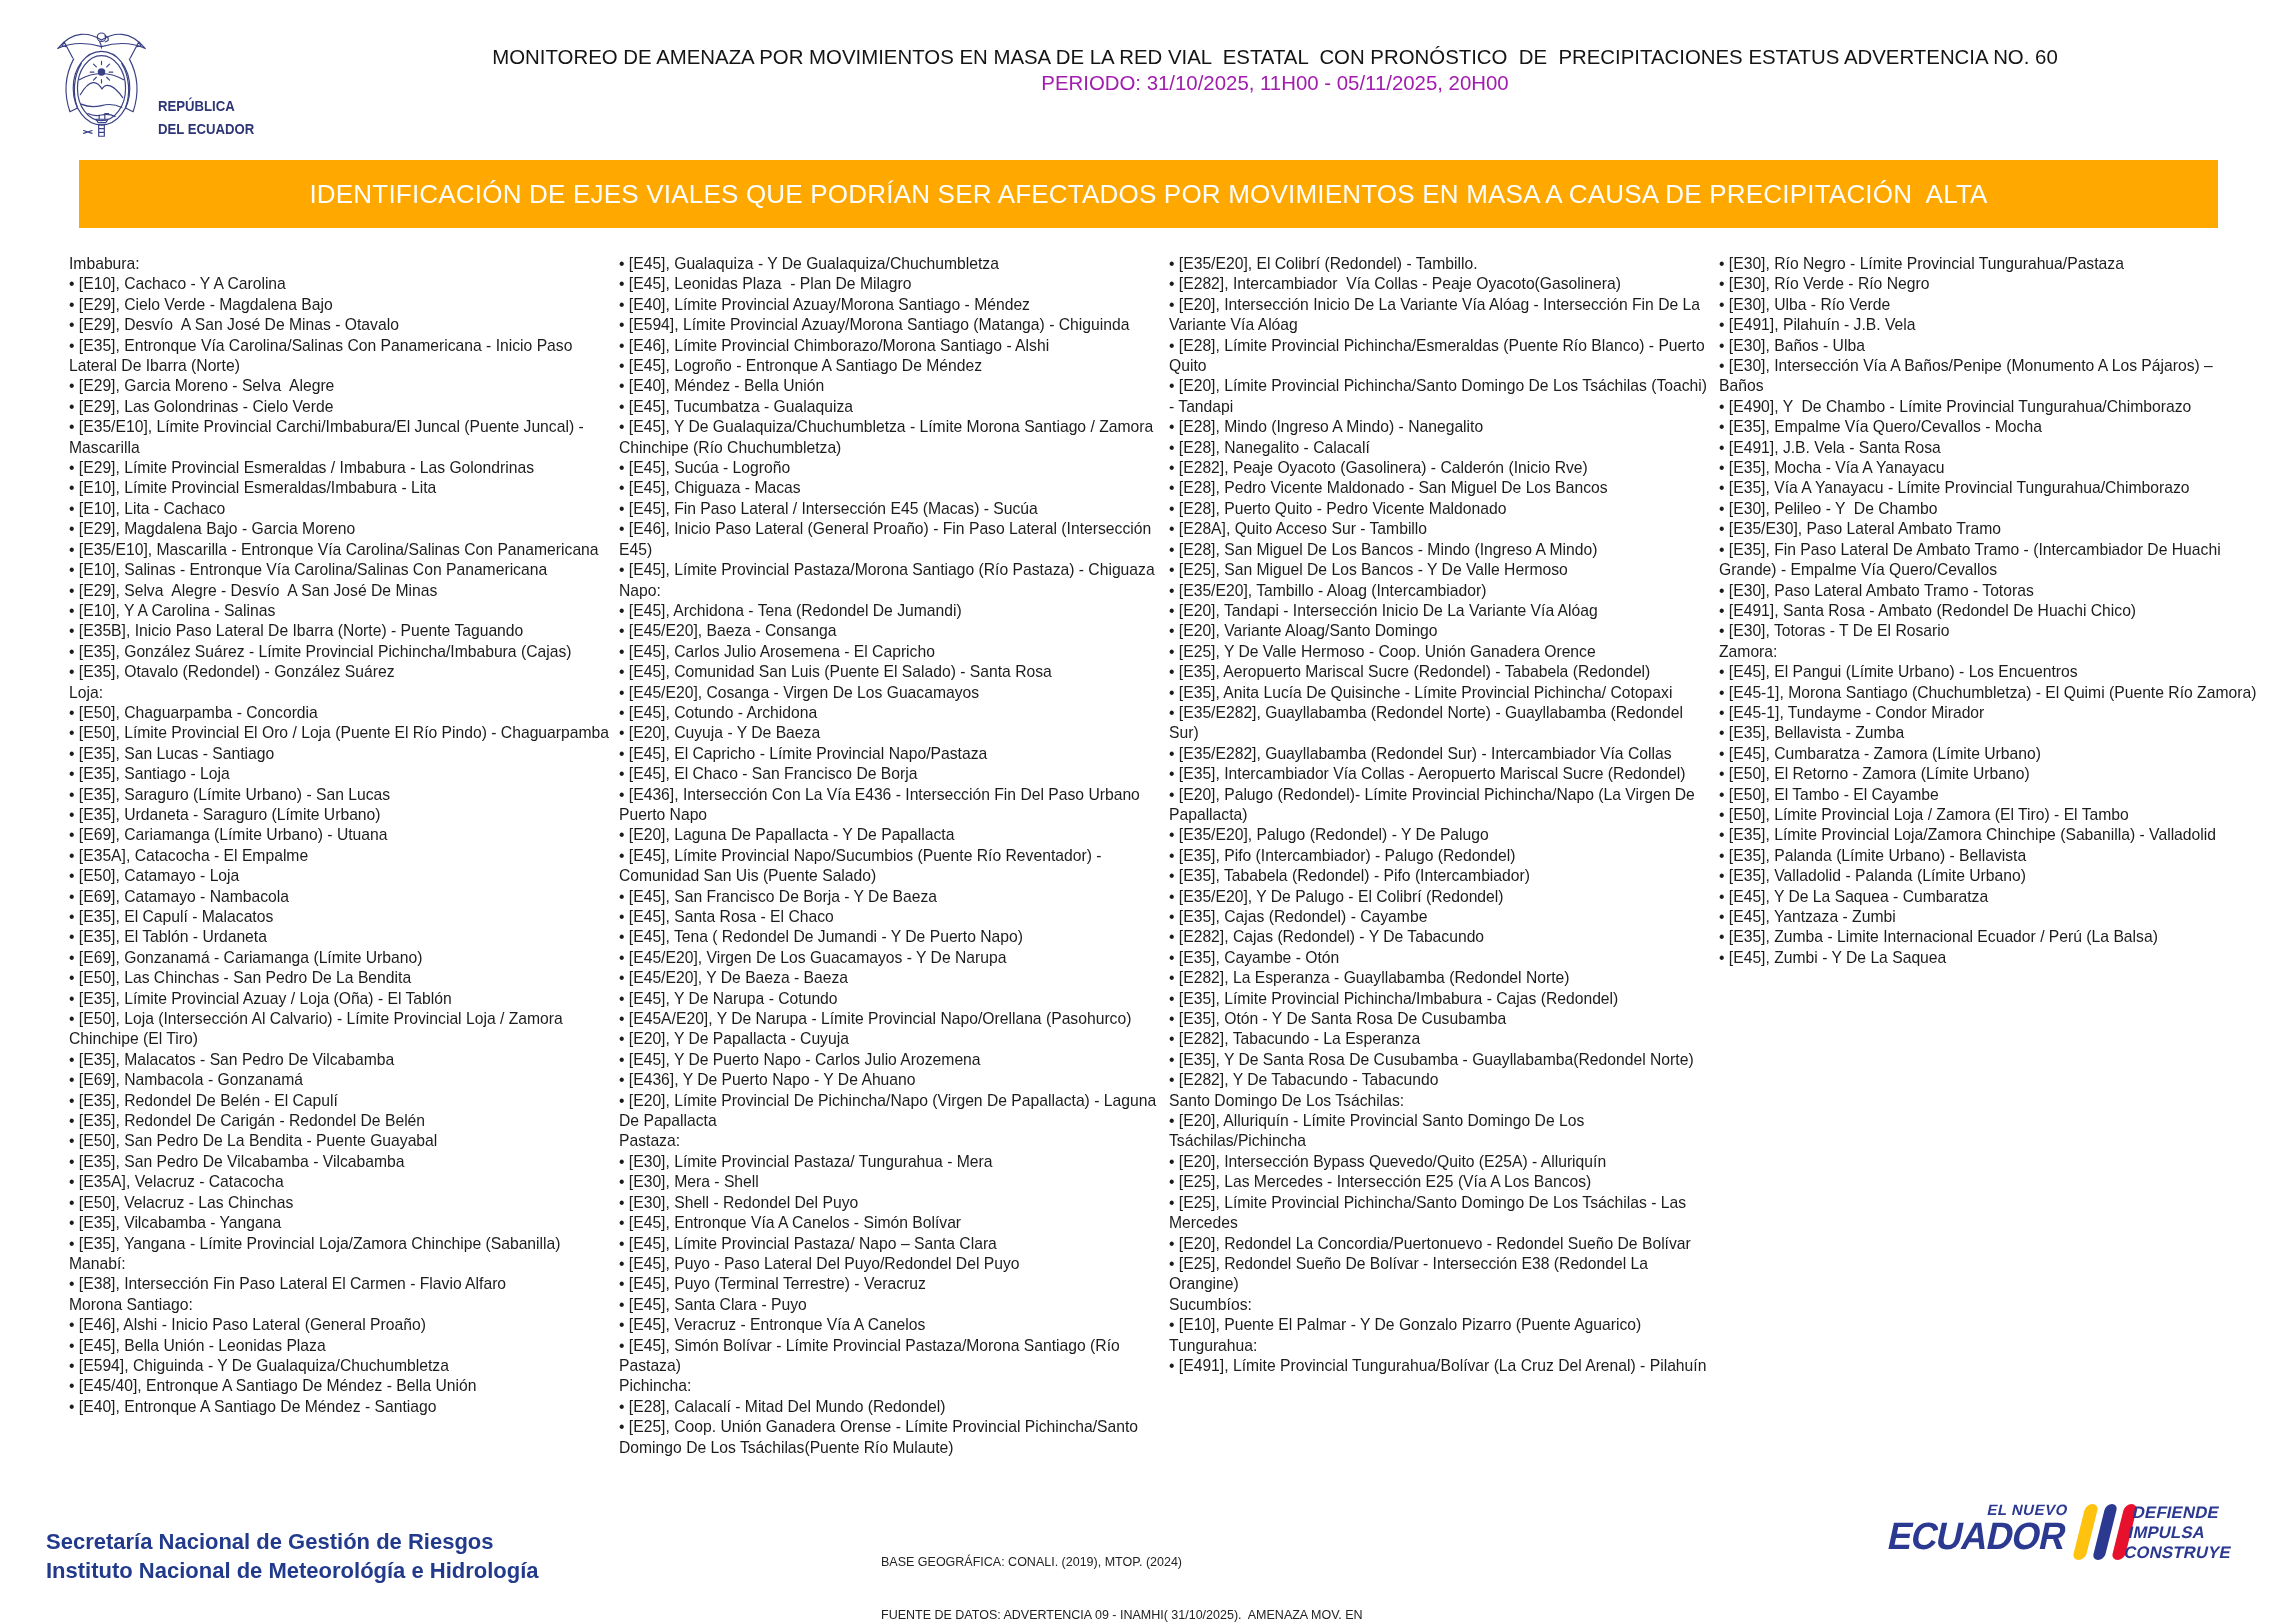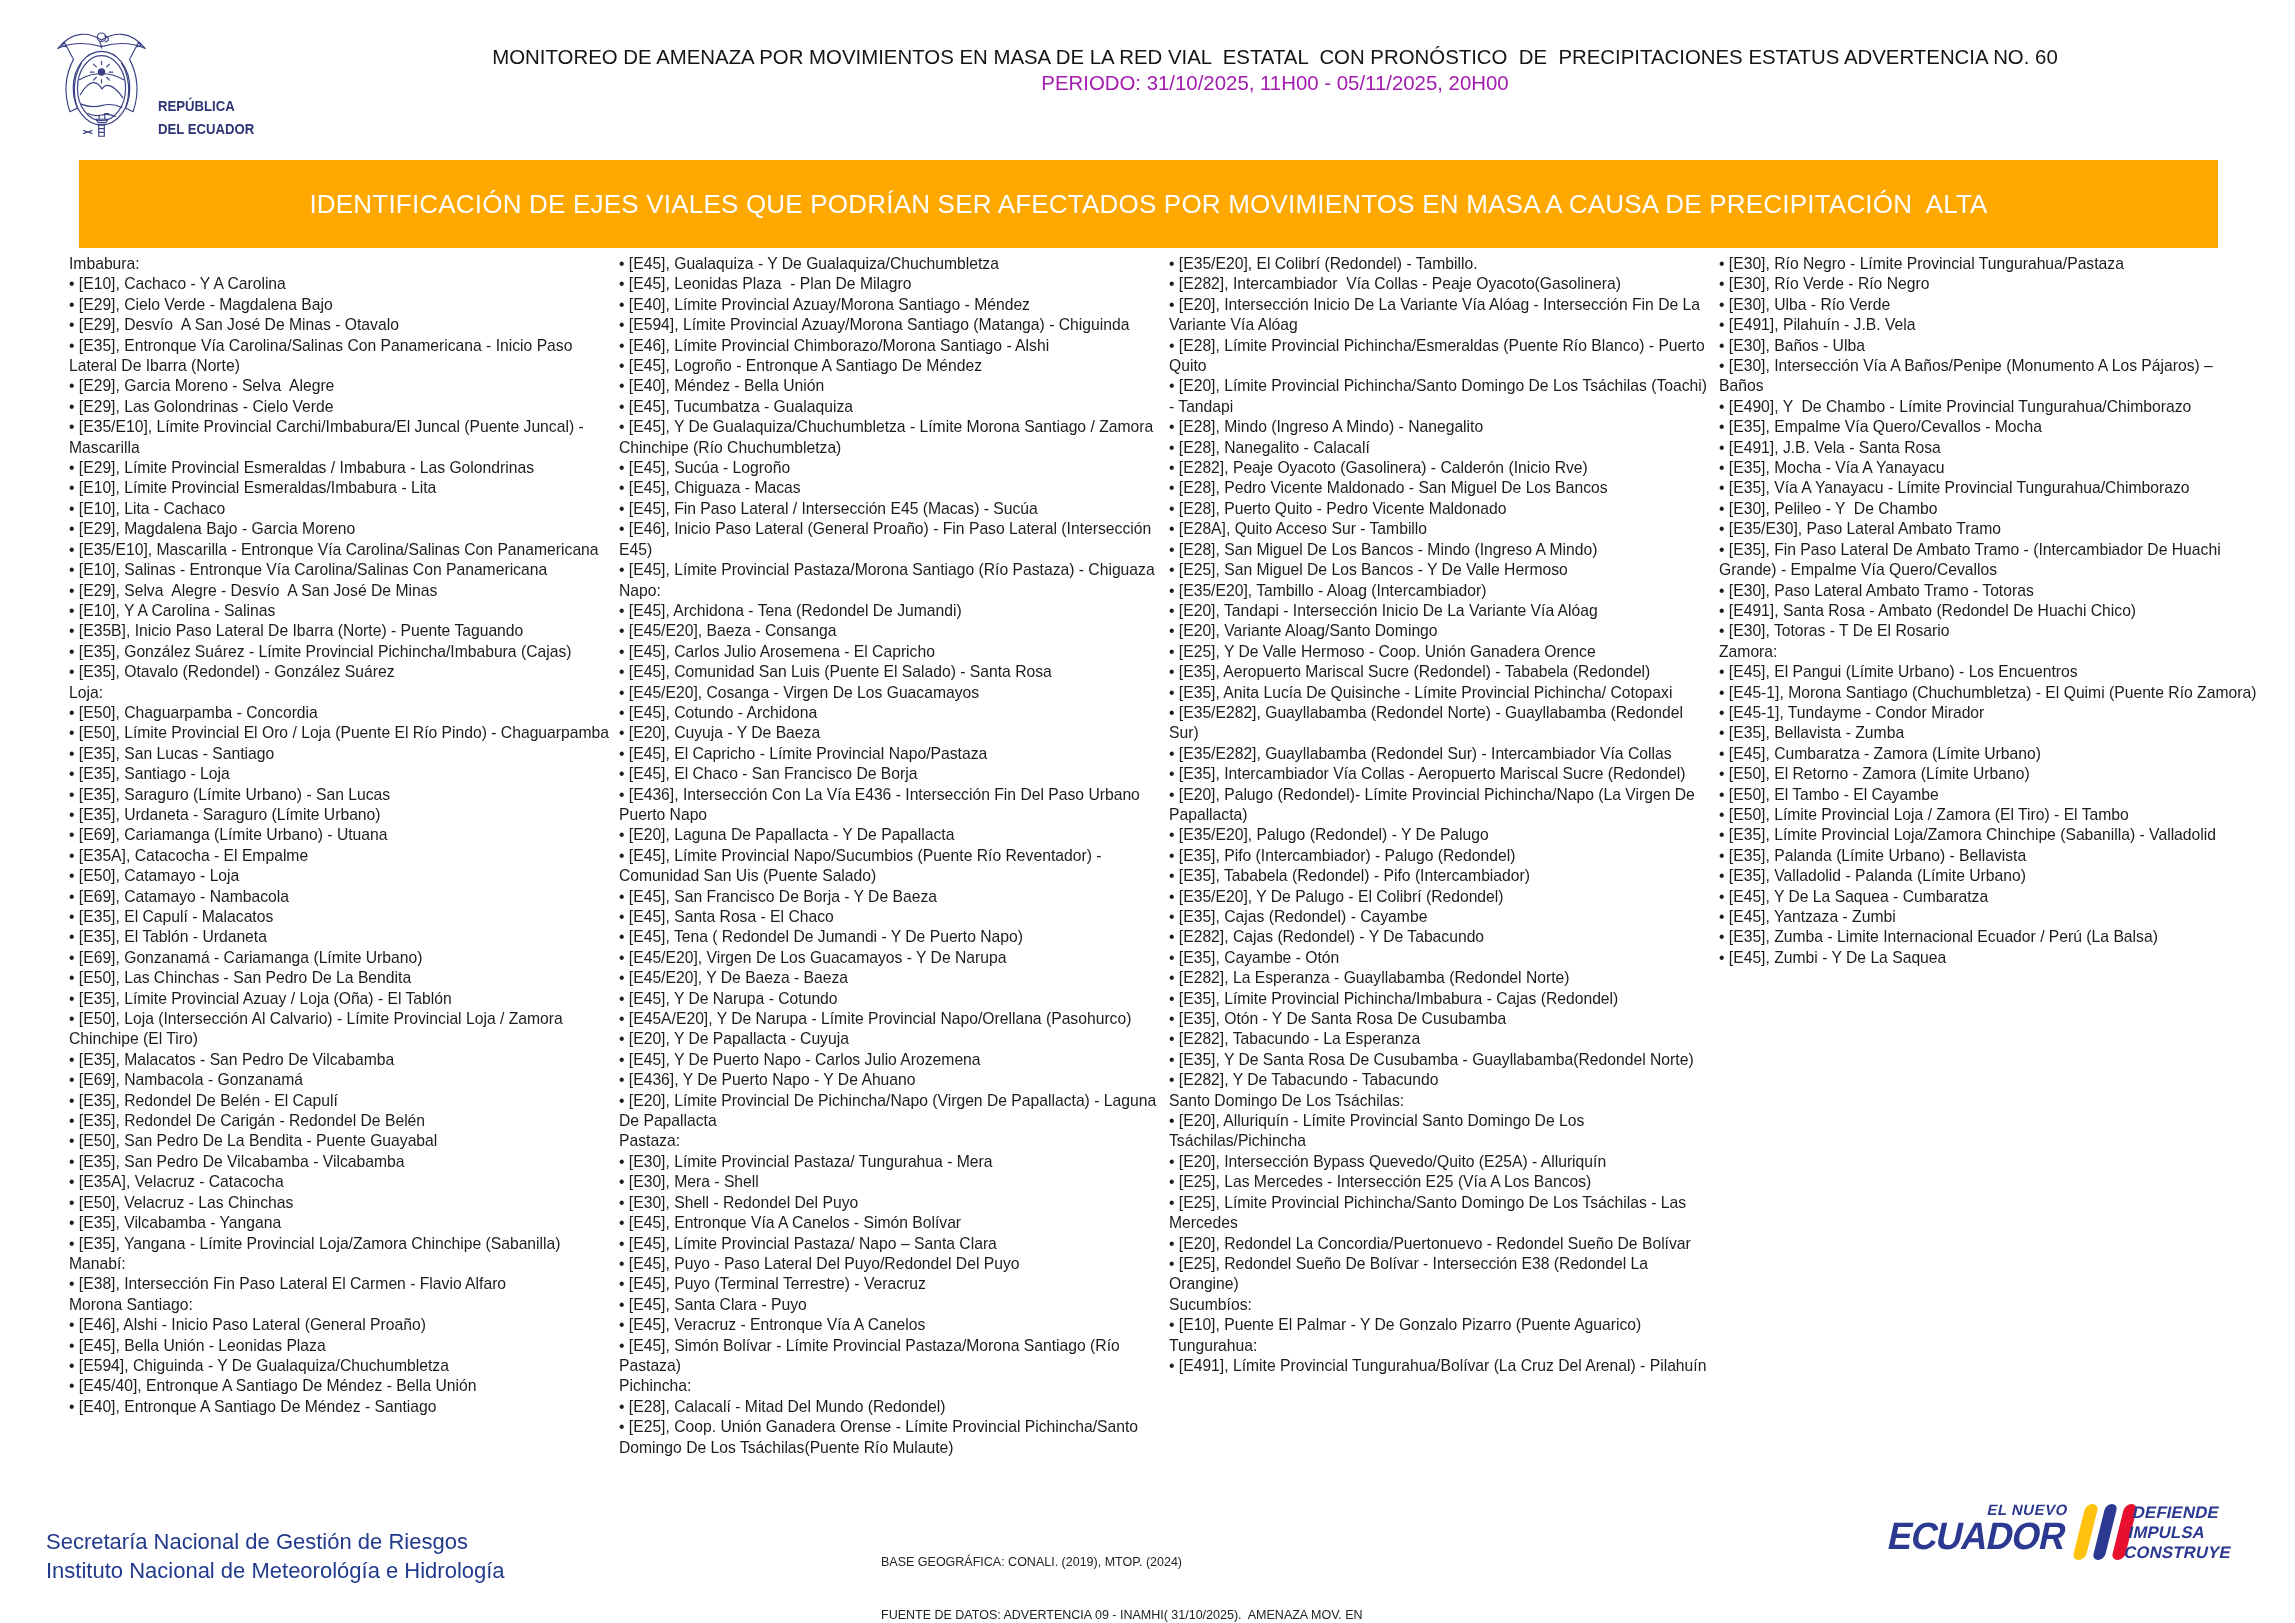"IDENTIFICACIÓN DE EJES VIALES QUE" .banner { height: 88px -> 68px }
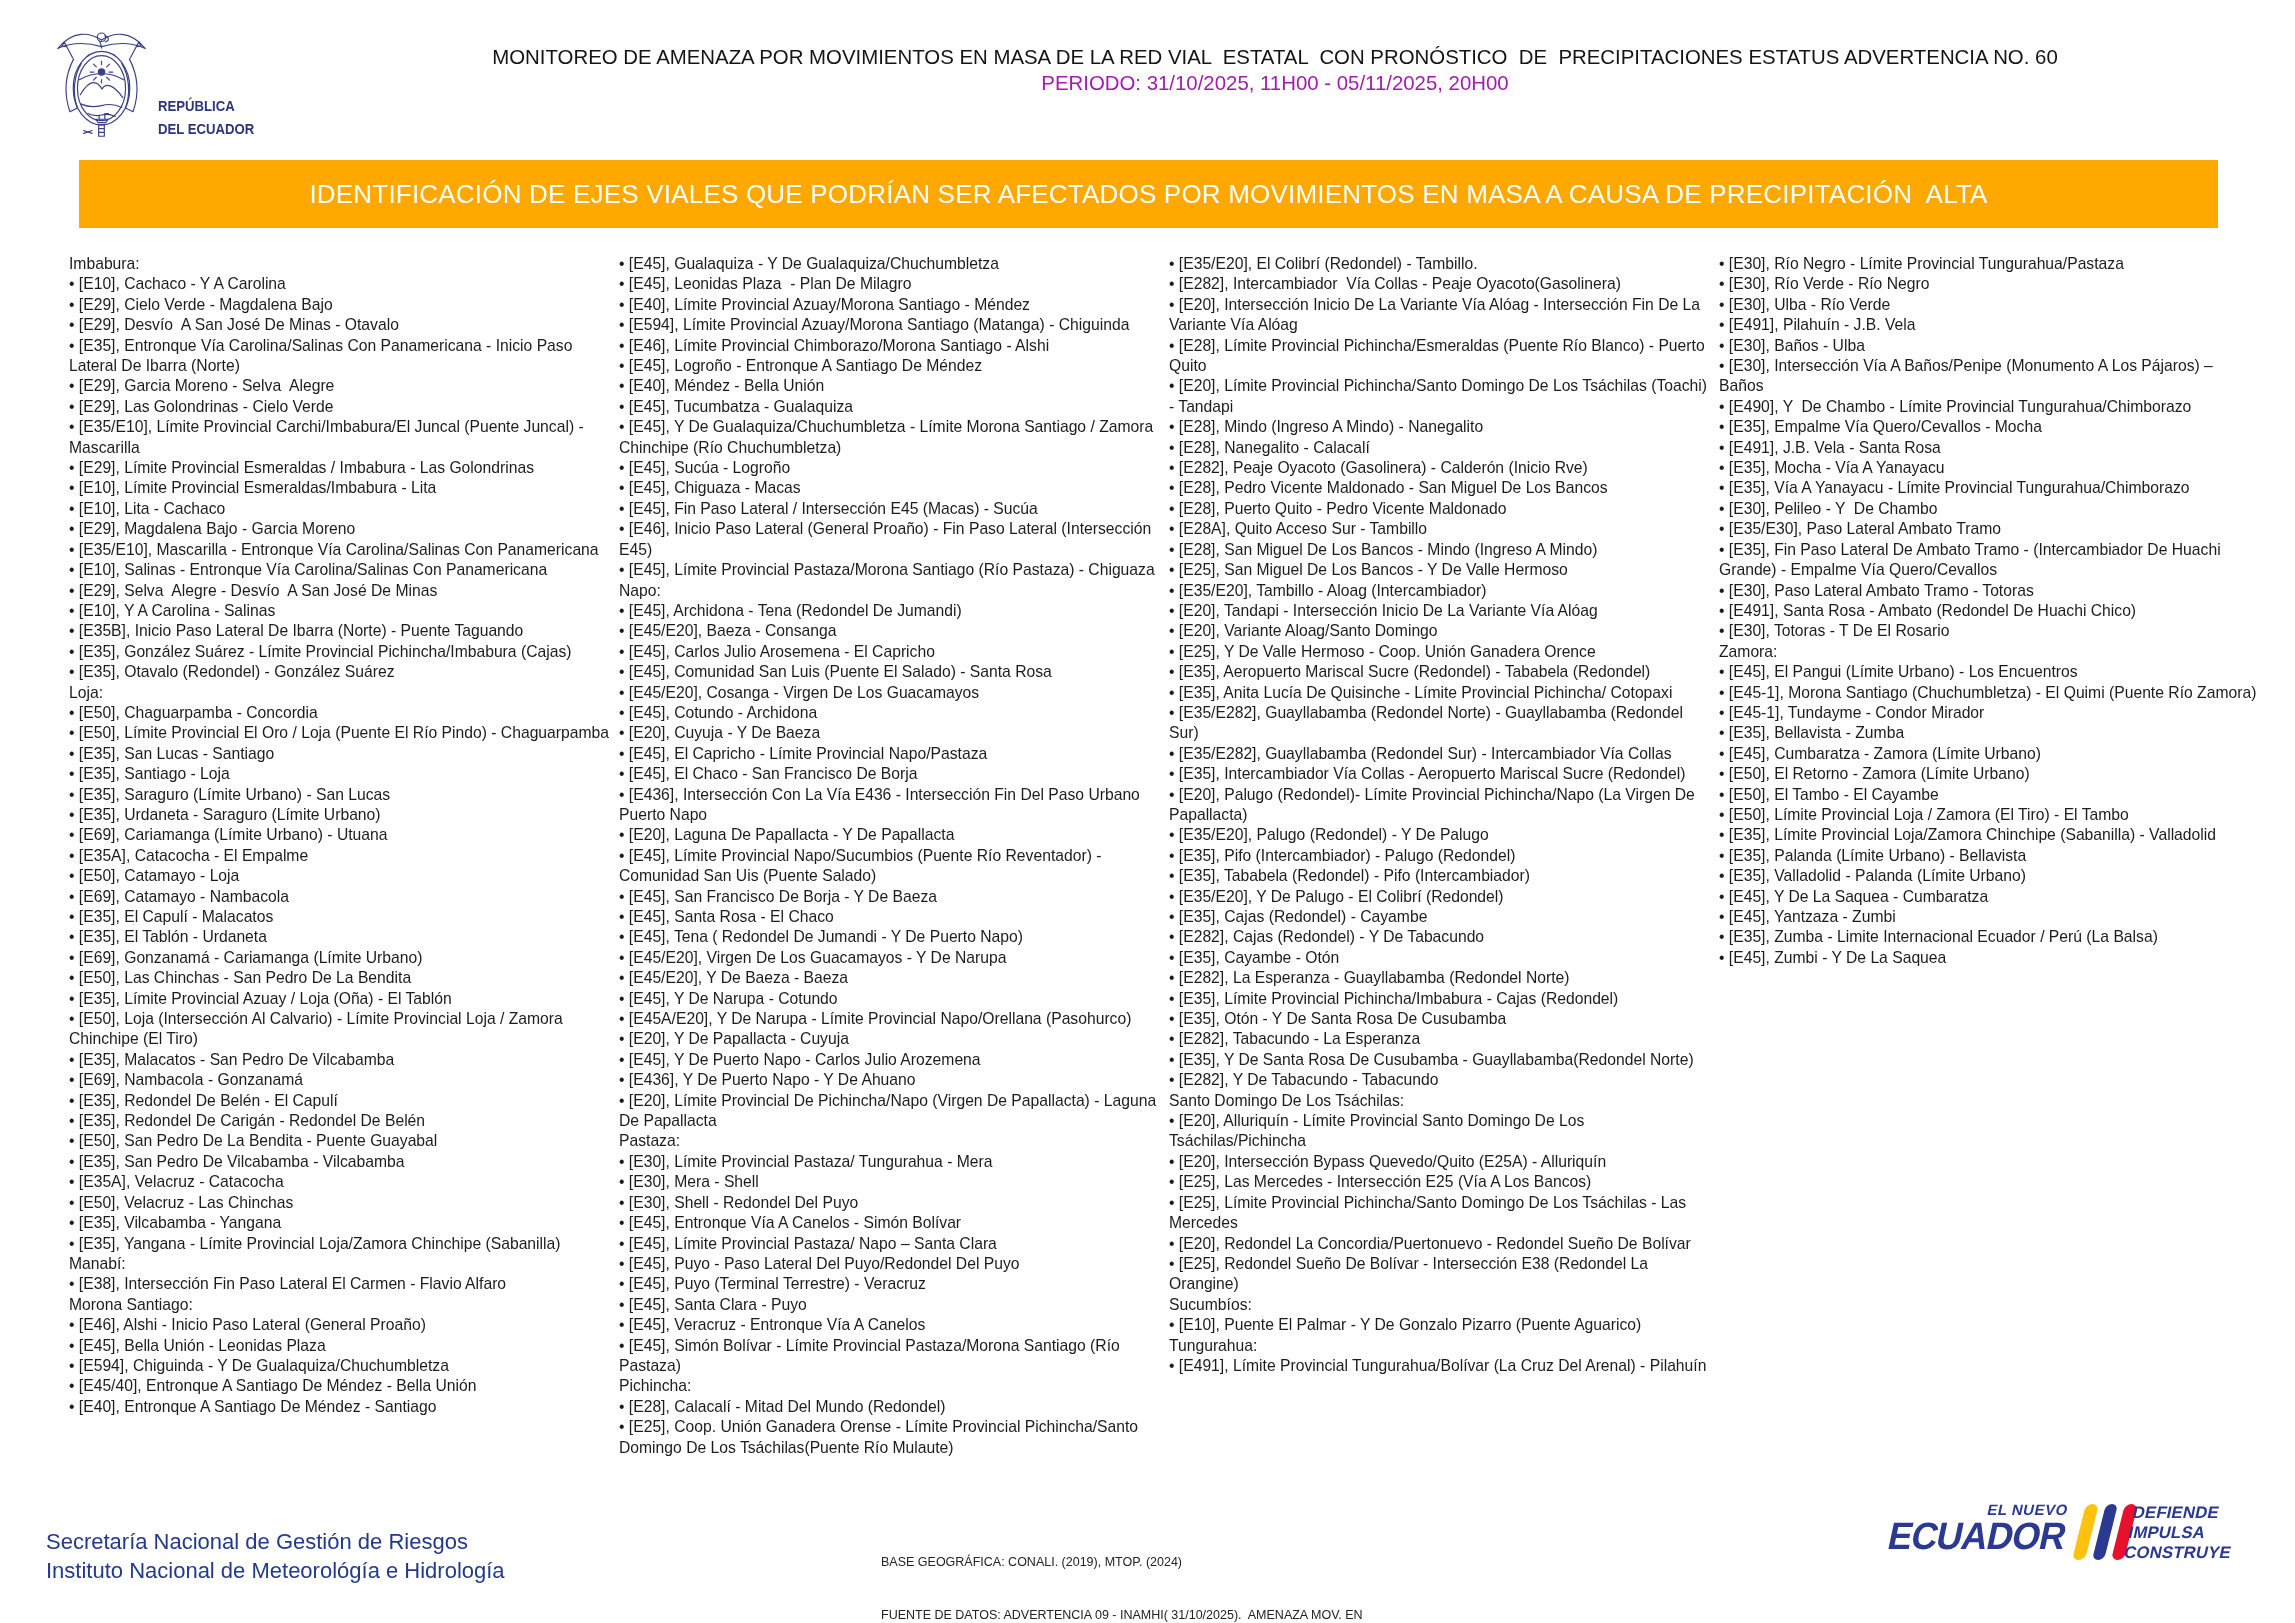"Secretaría Nacional de Gestión de" .footer-left { font-weight: normal -> bold }
